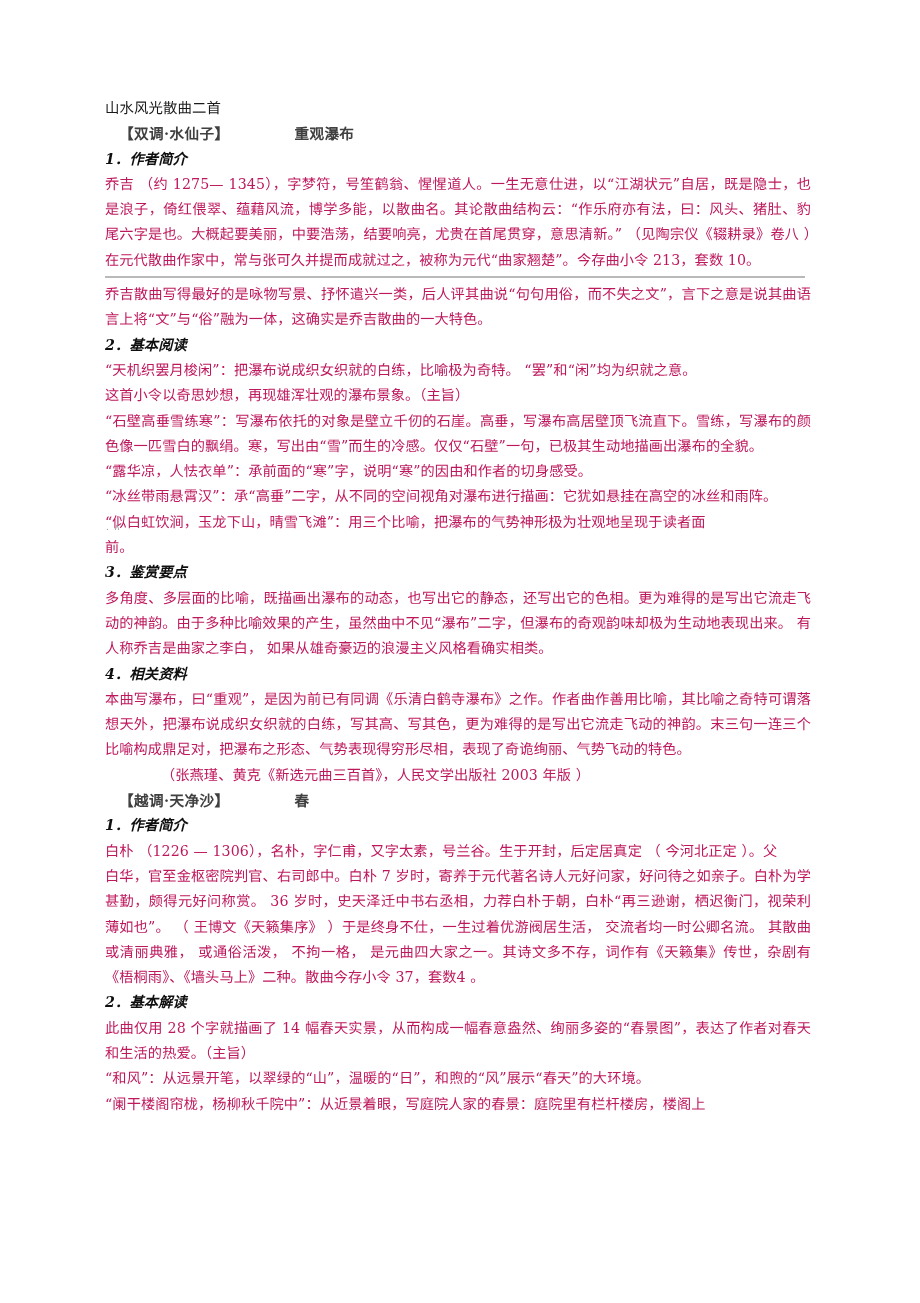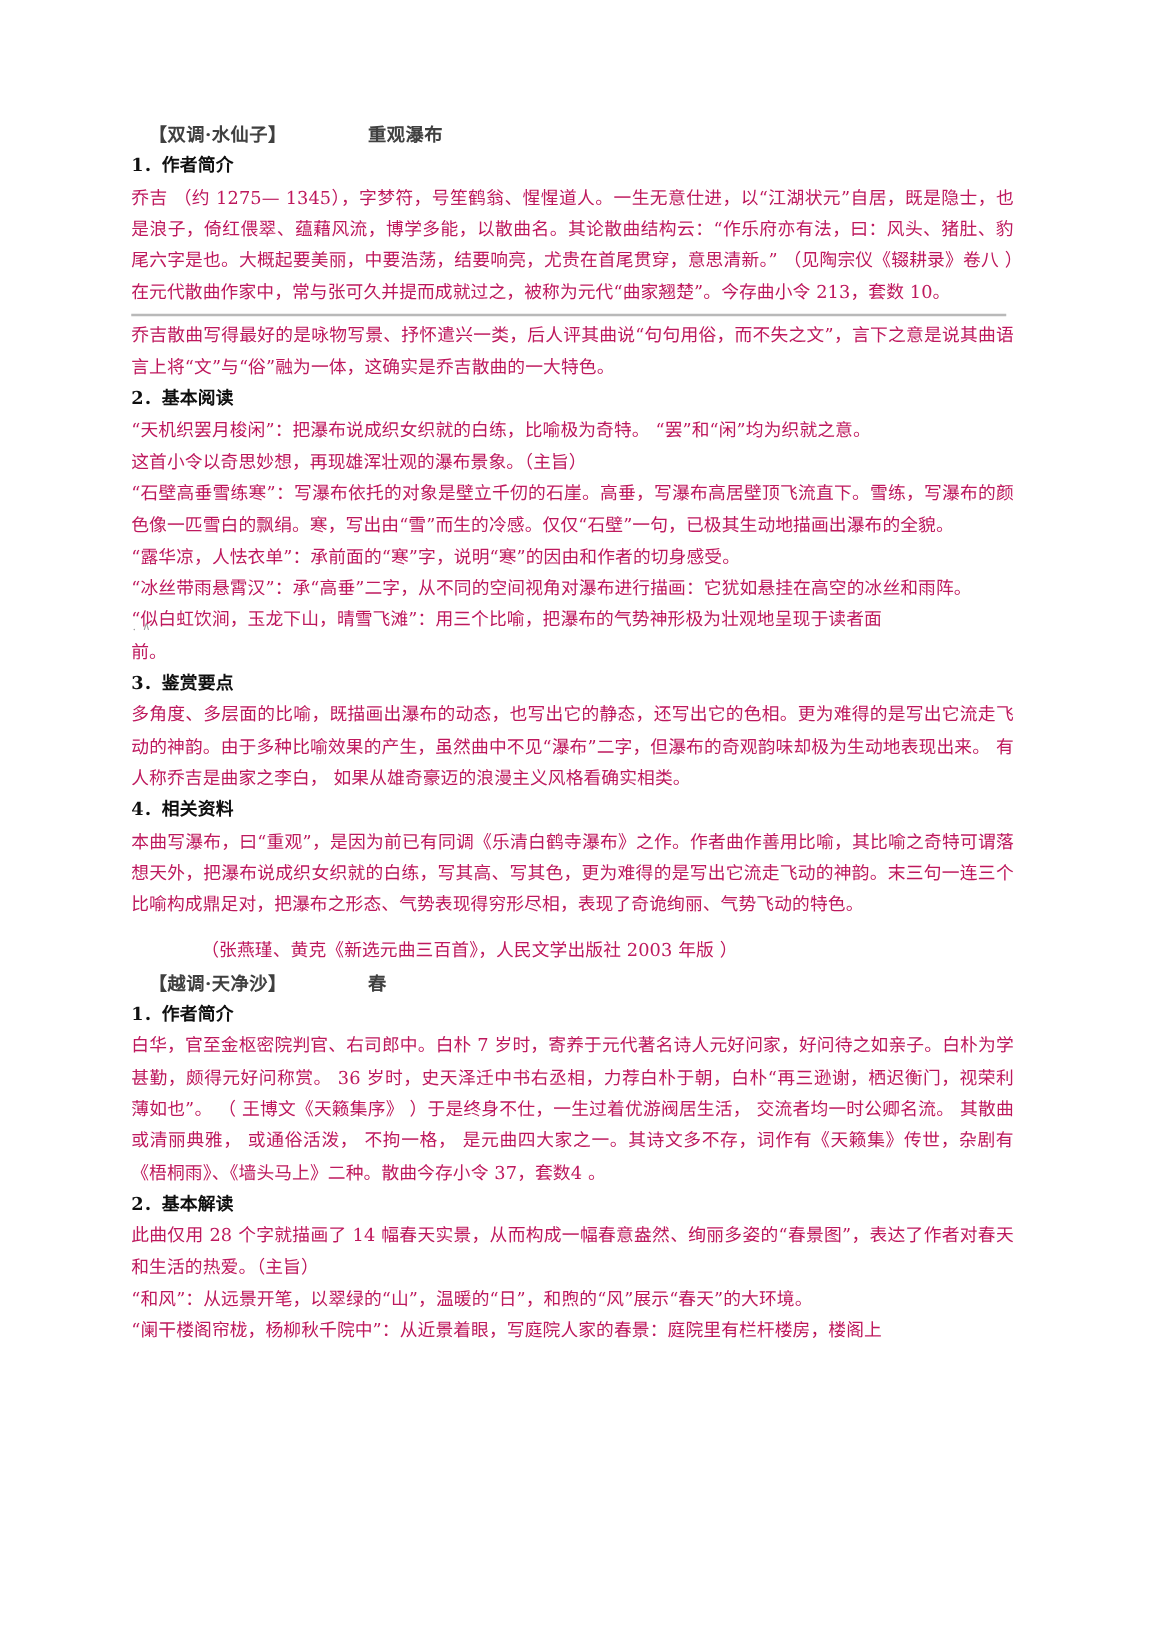"山水风光散曲二首" div.line { html: none -> <div>山水风光散曲二首</div> }
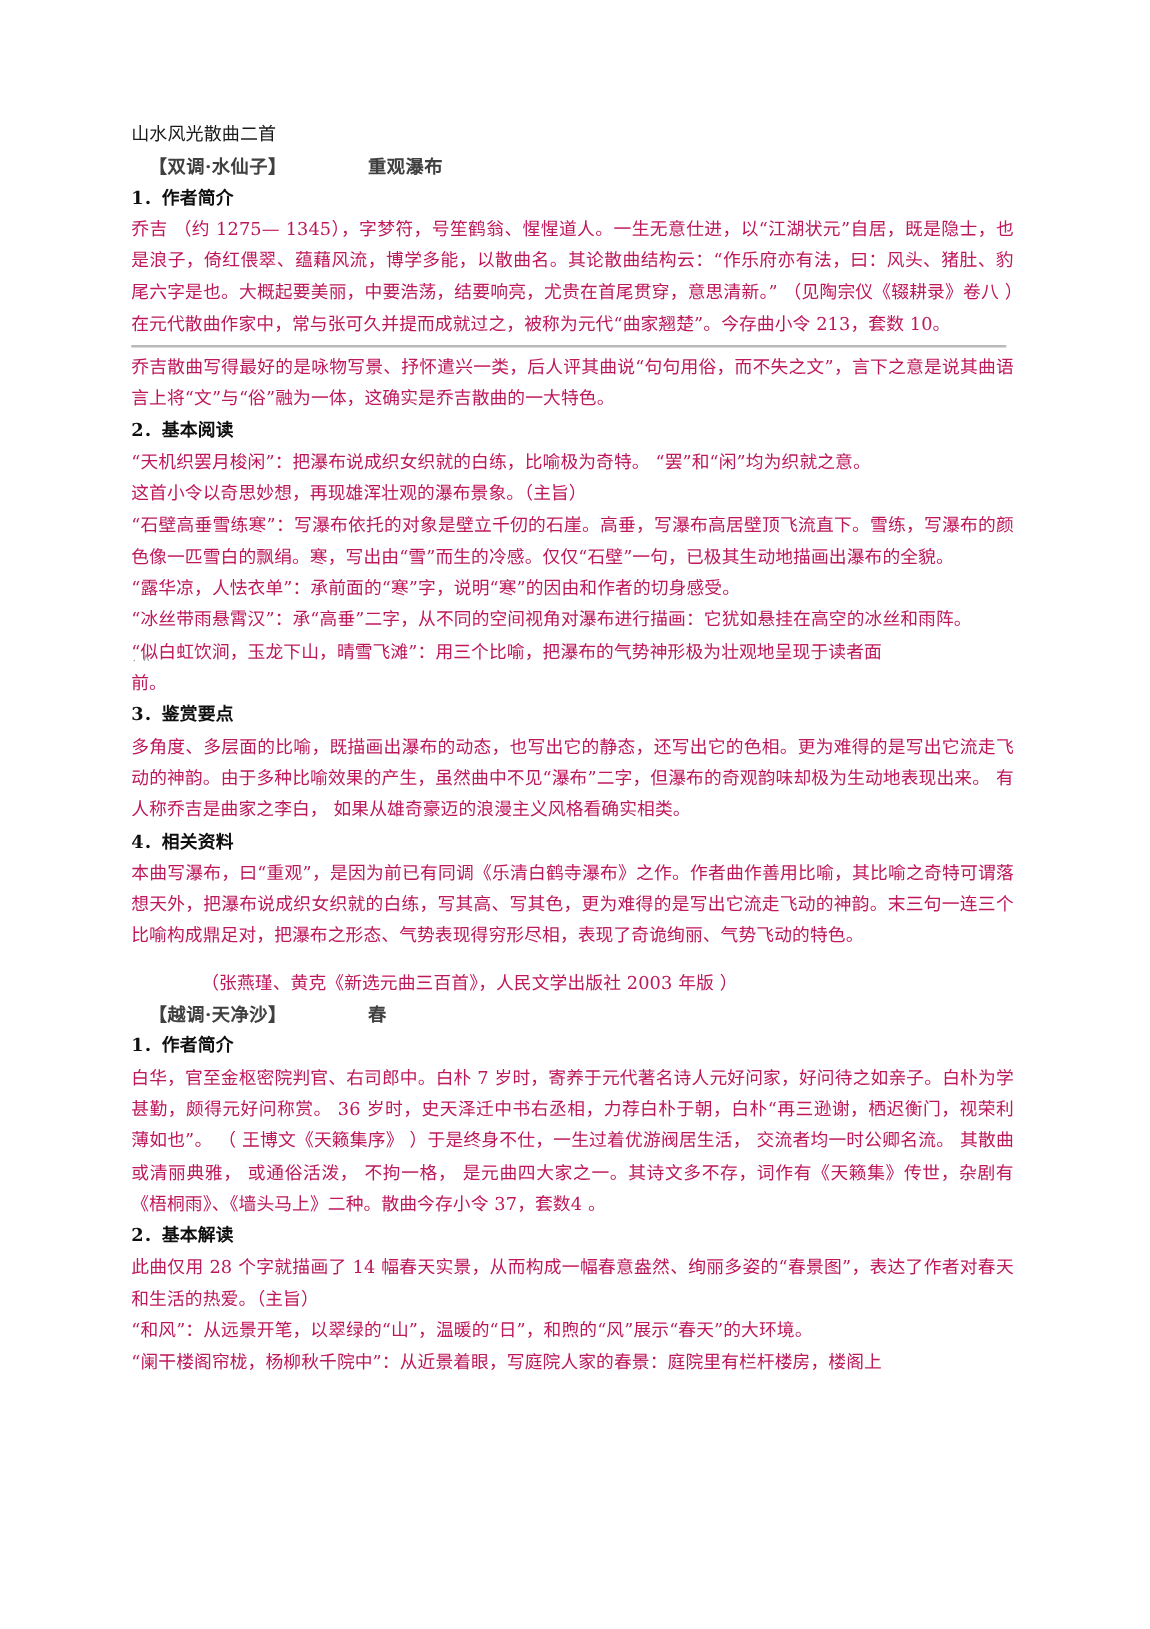"1．作者简介" .line.heading { font-style: none -> italic }
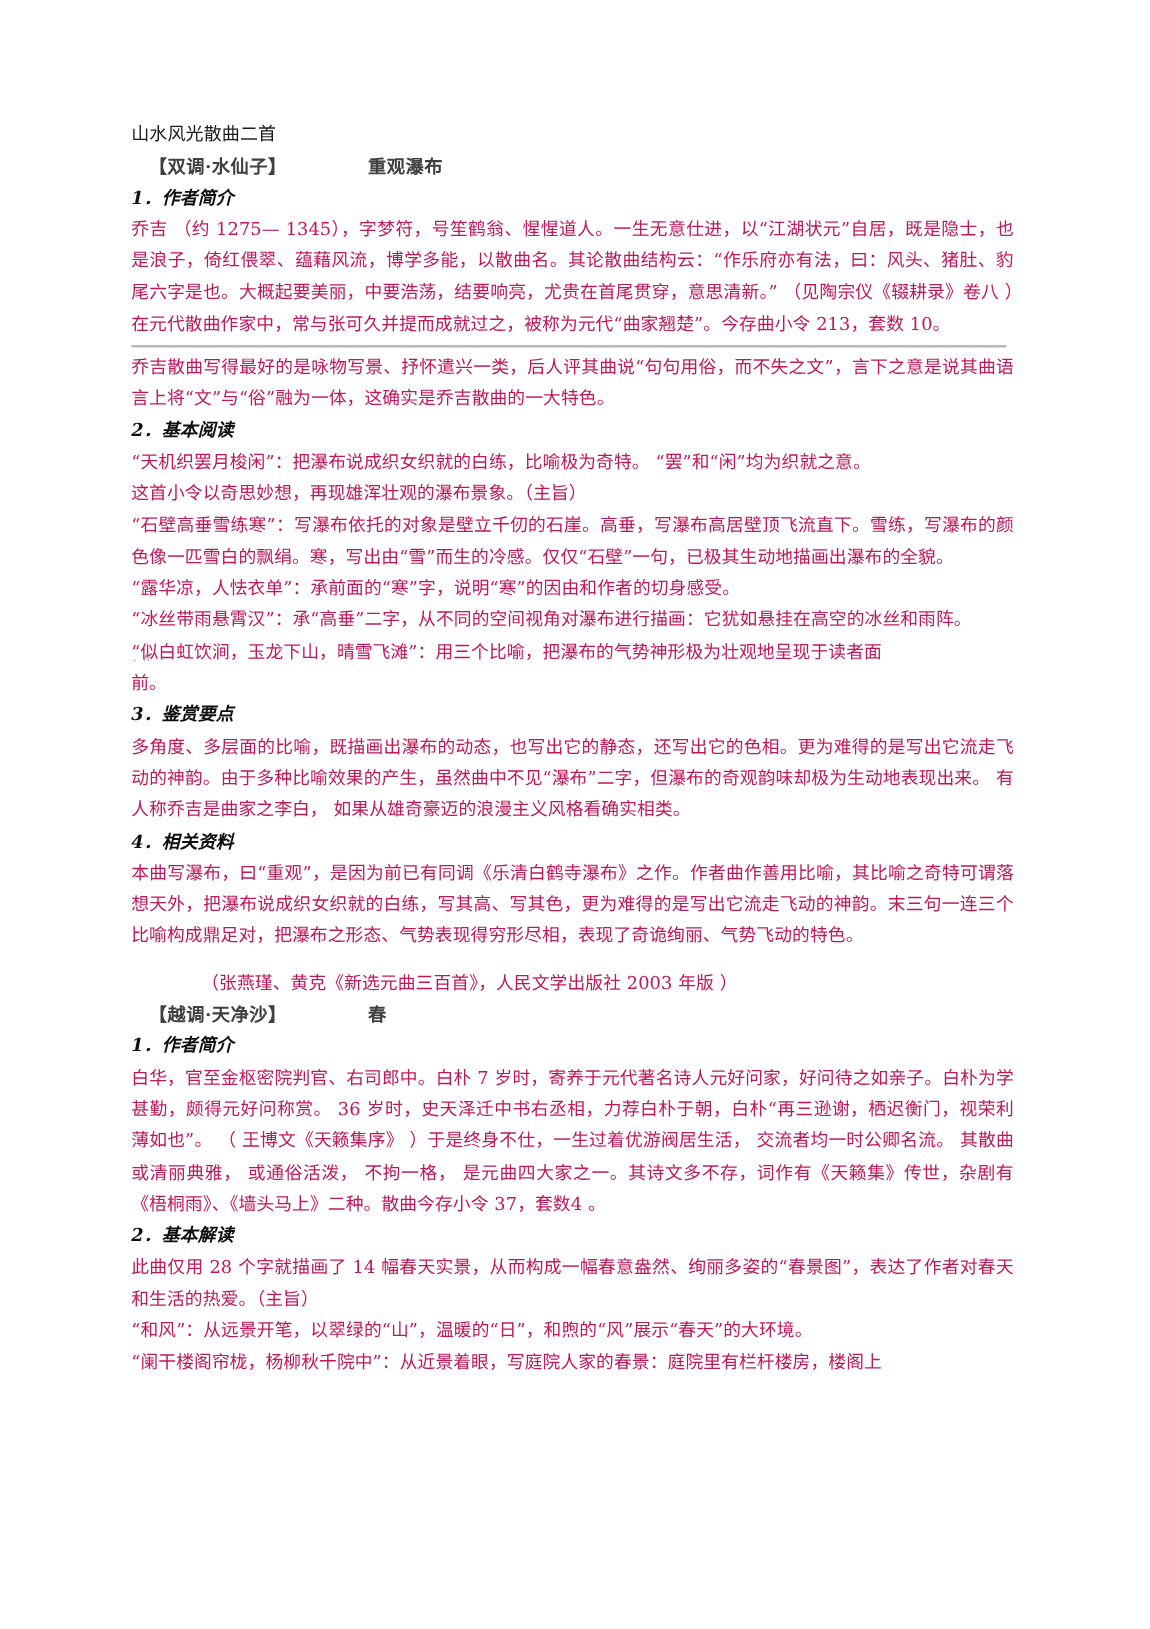"（张燕瑾、黄克《新选元曲三百首》，人民文学出版社 2003 年版 ）" .line.indent-src { margin-top: 12px -> none }
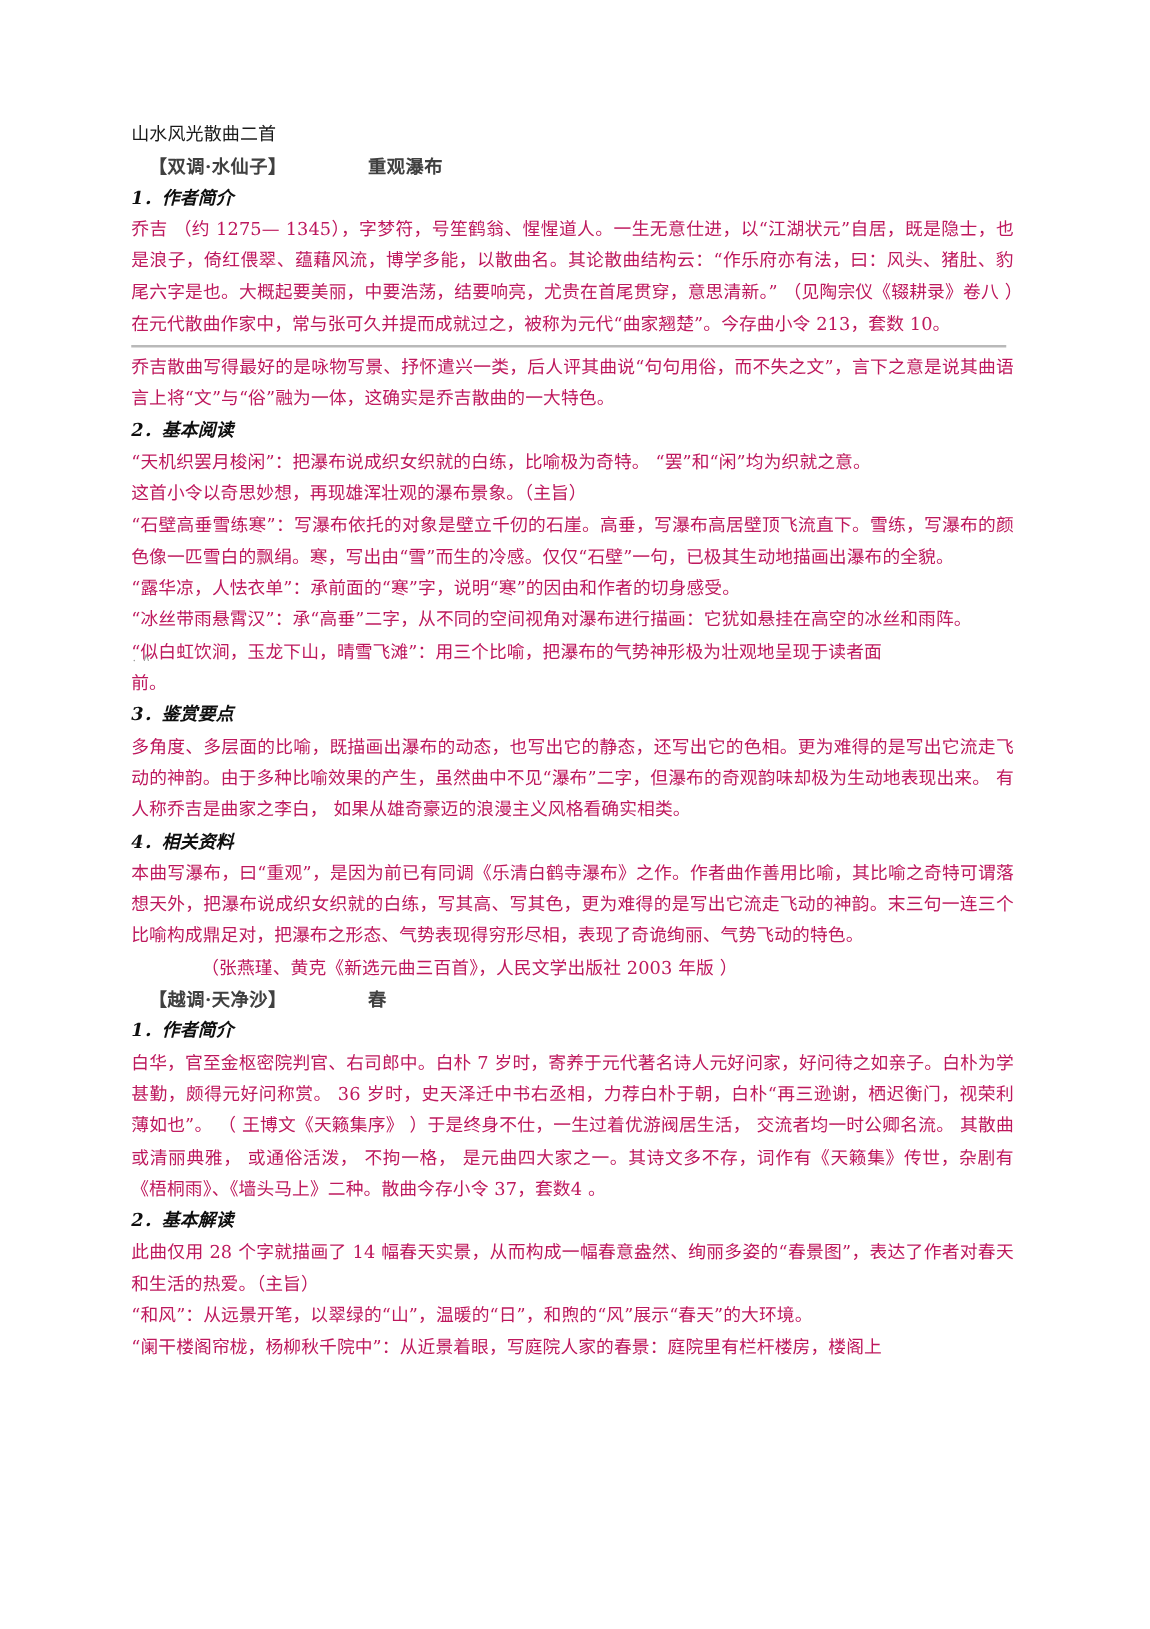"白朴 （1226 —" div.line { html: none -> <div>白朴 （1226 — 1306），名朴，字仁甫，又字太素，号兰谷。生于开封，后定居真定 （ 今河北正定 ）。父</div> }
